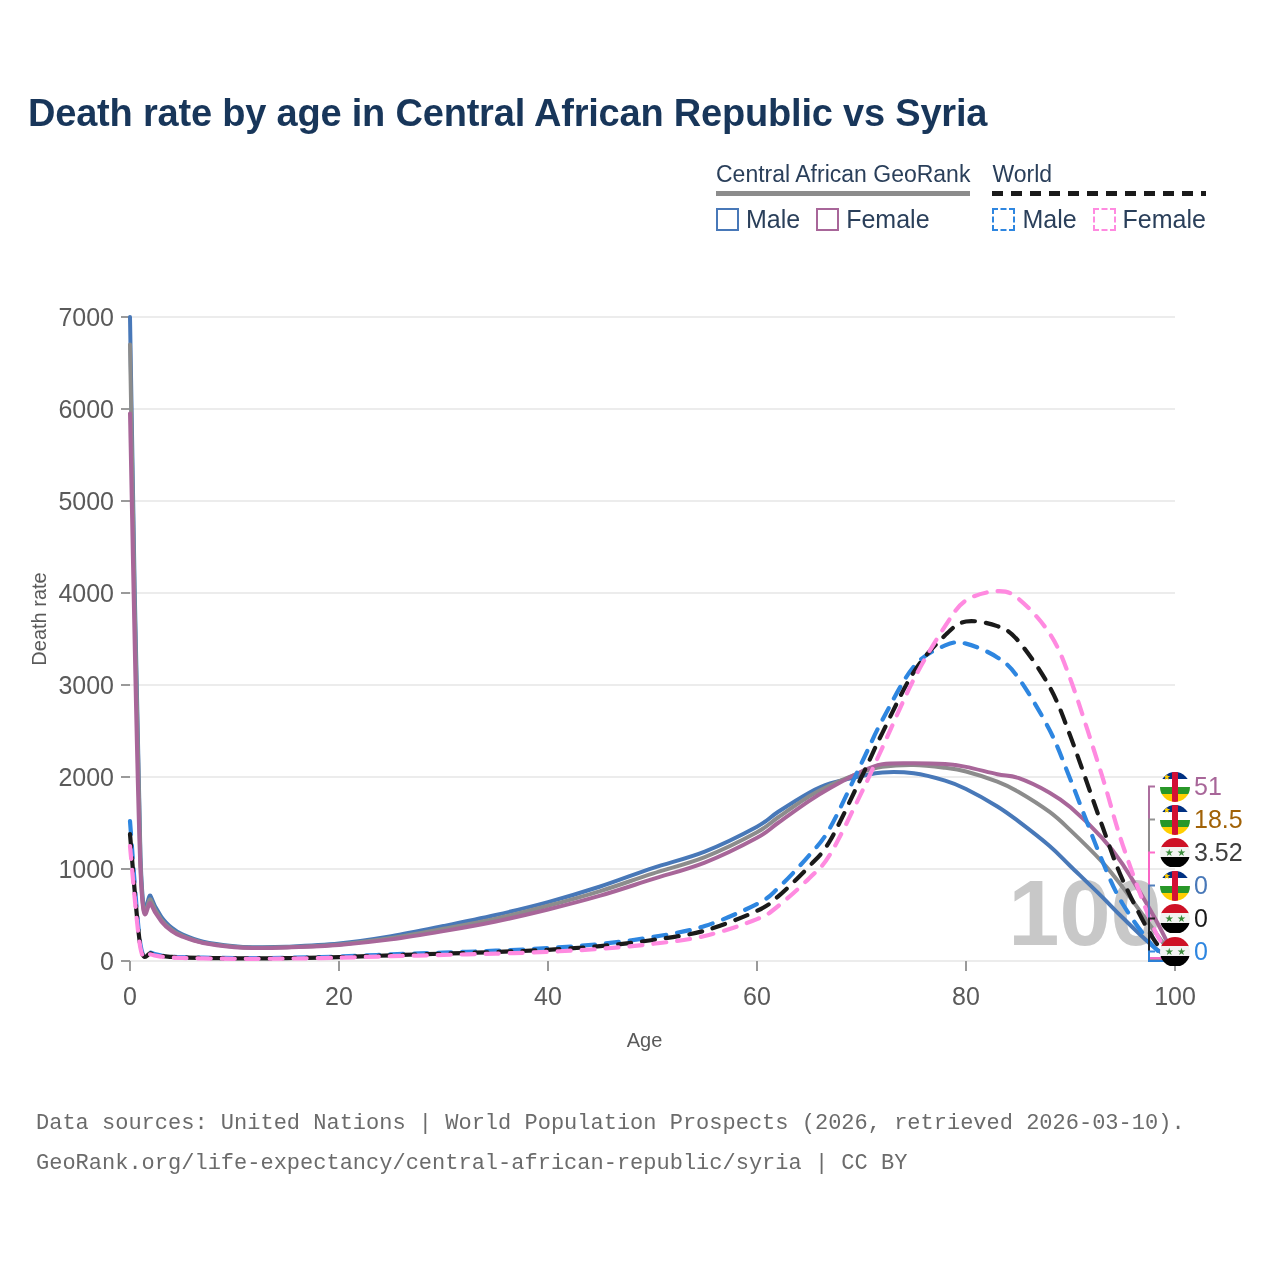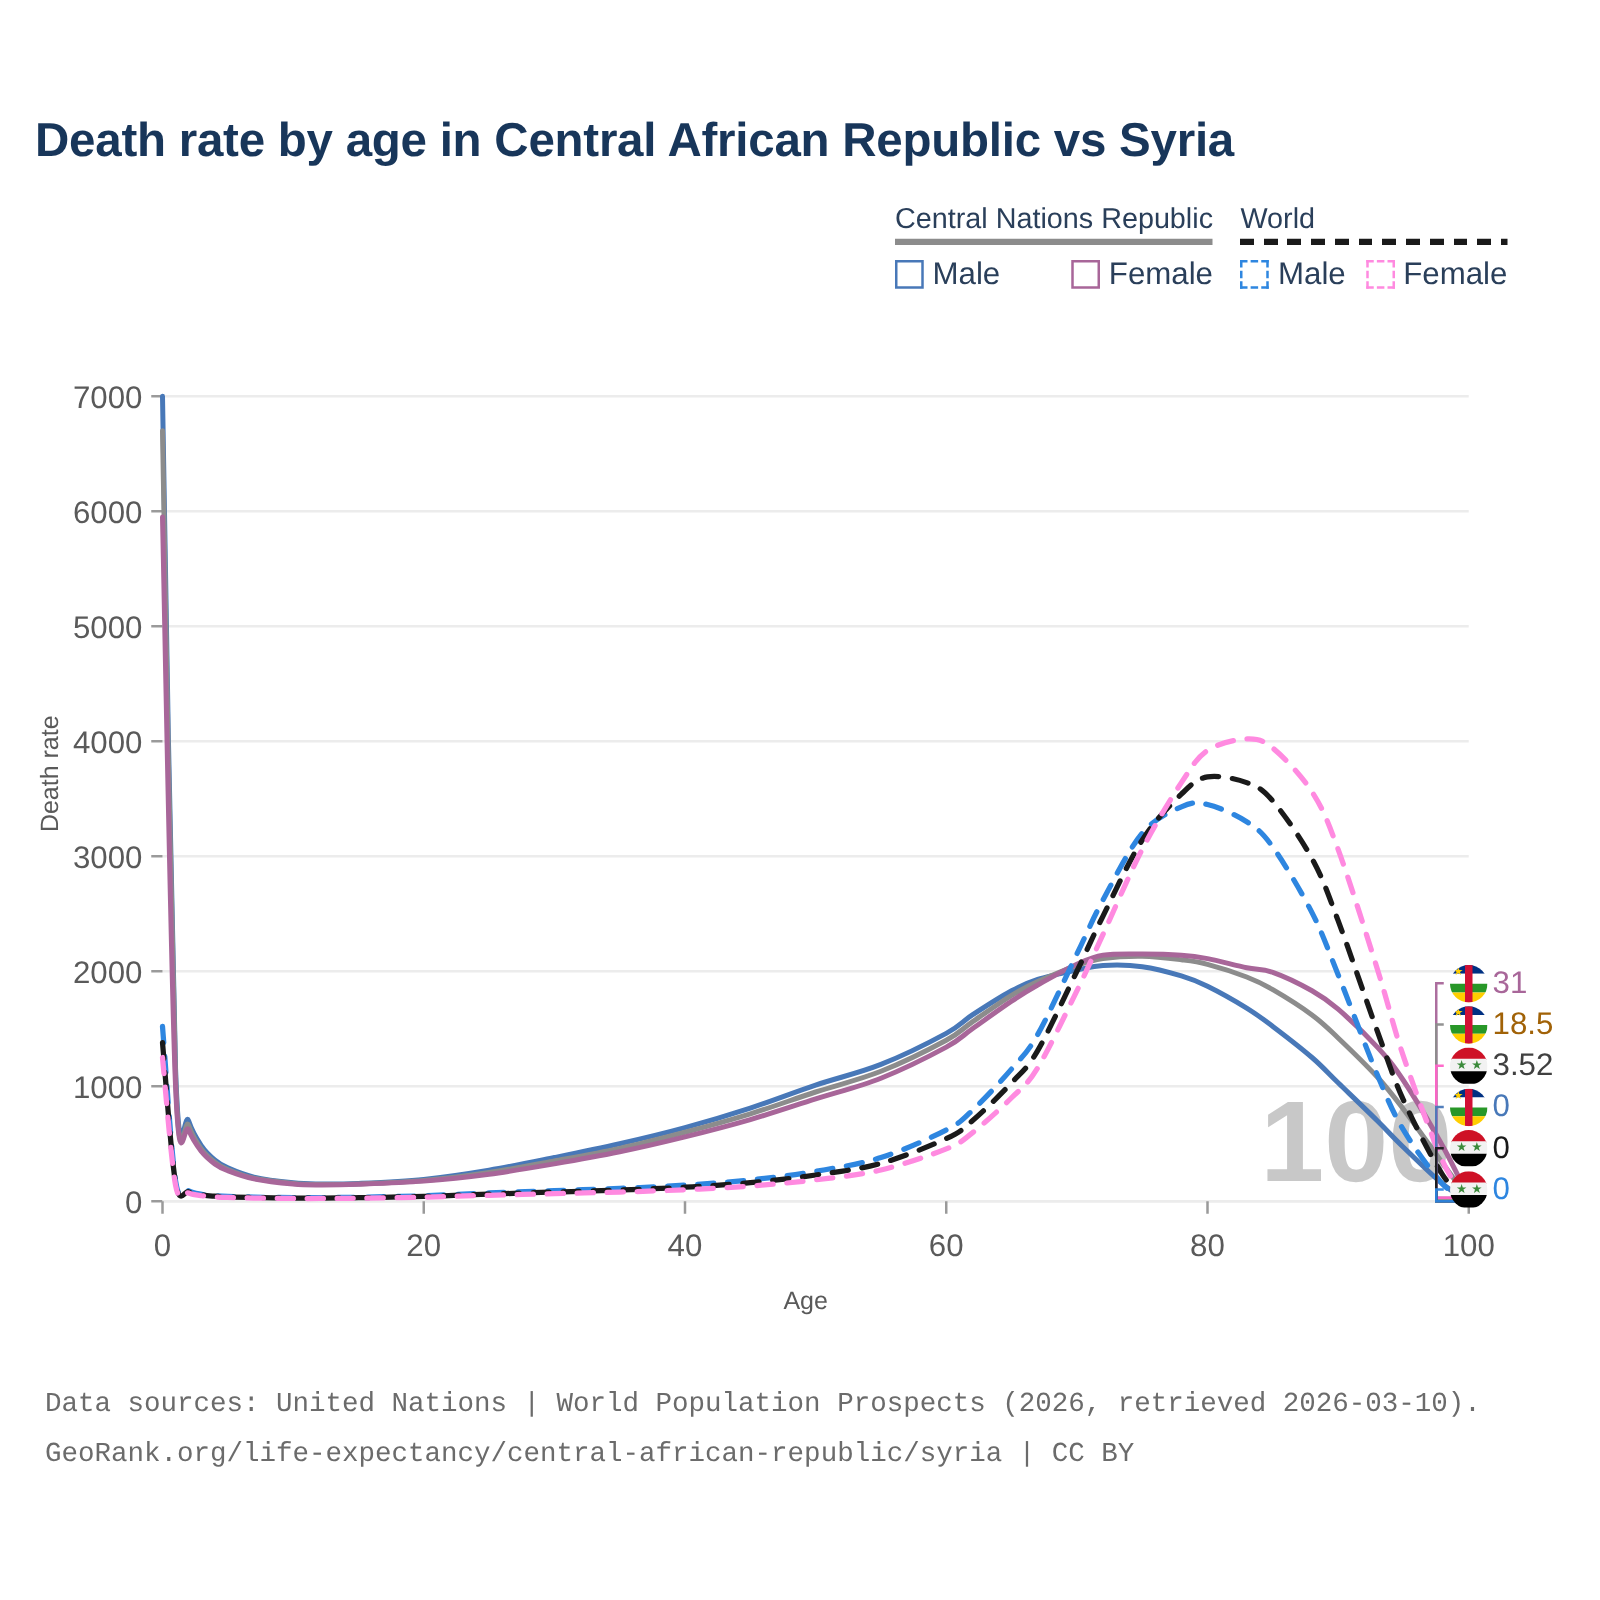"Central Nations Republic" div.legend-group-title { text: Nations Republic -> African GeoRank }
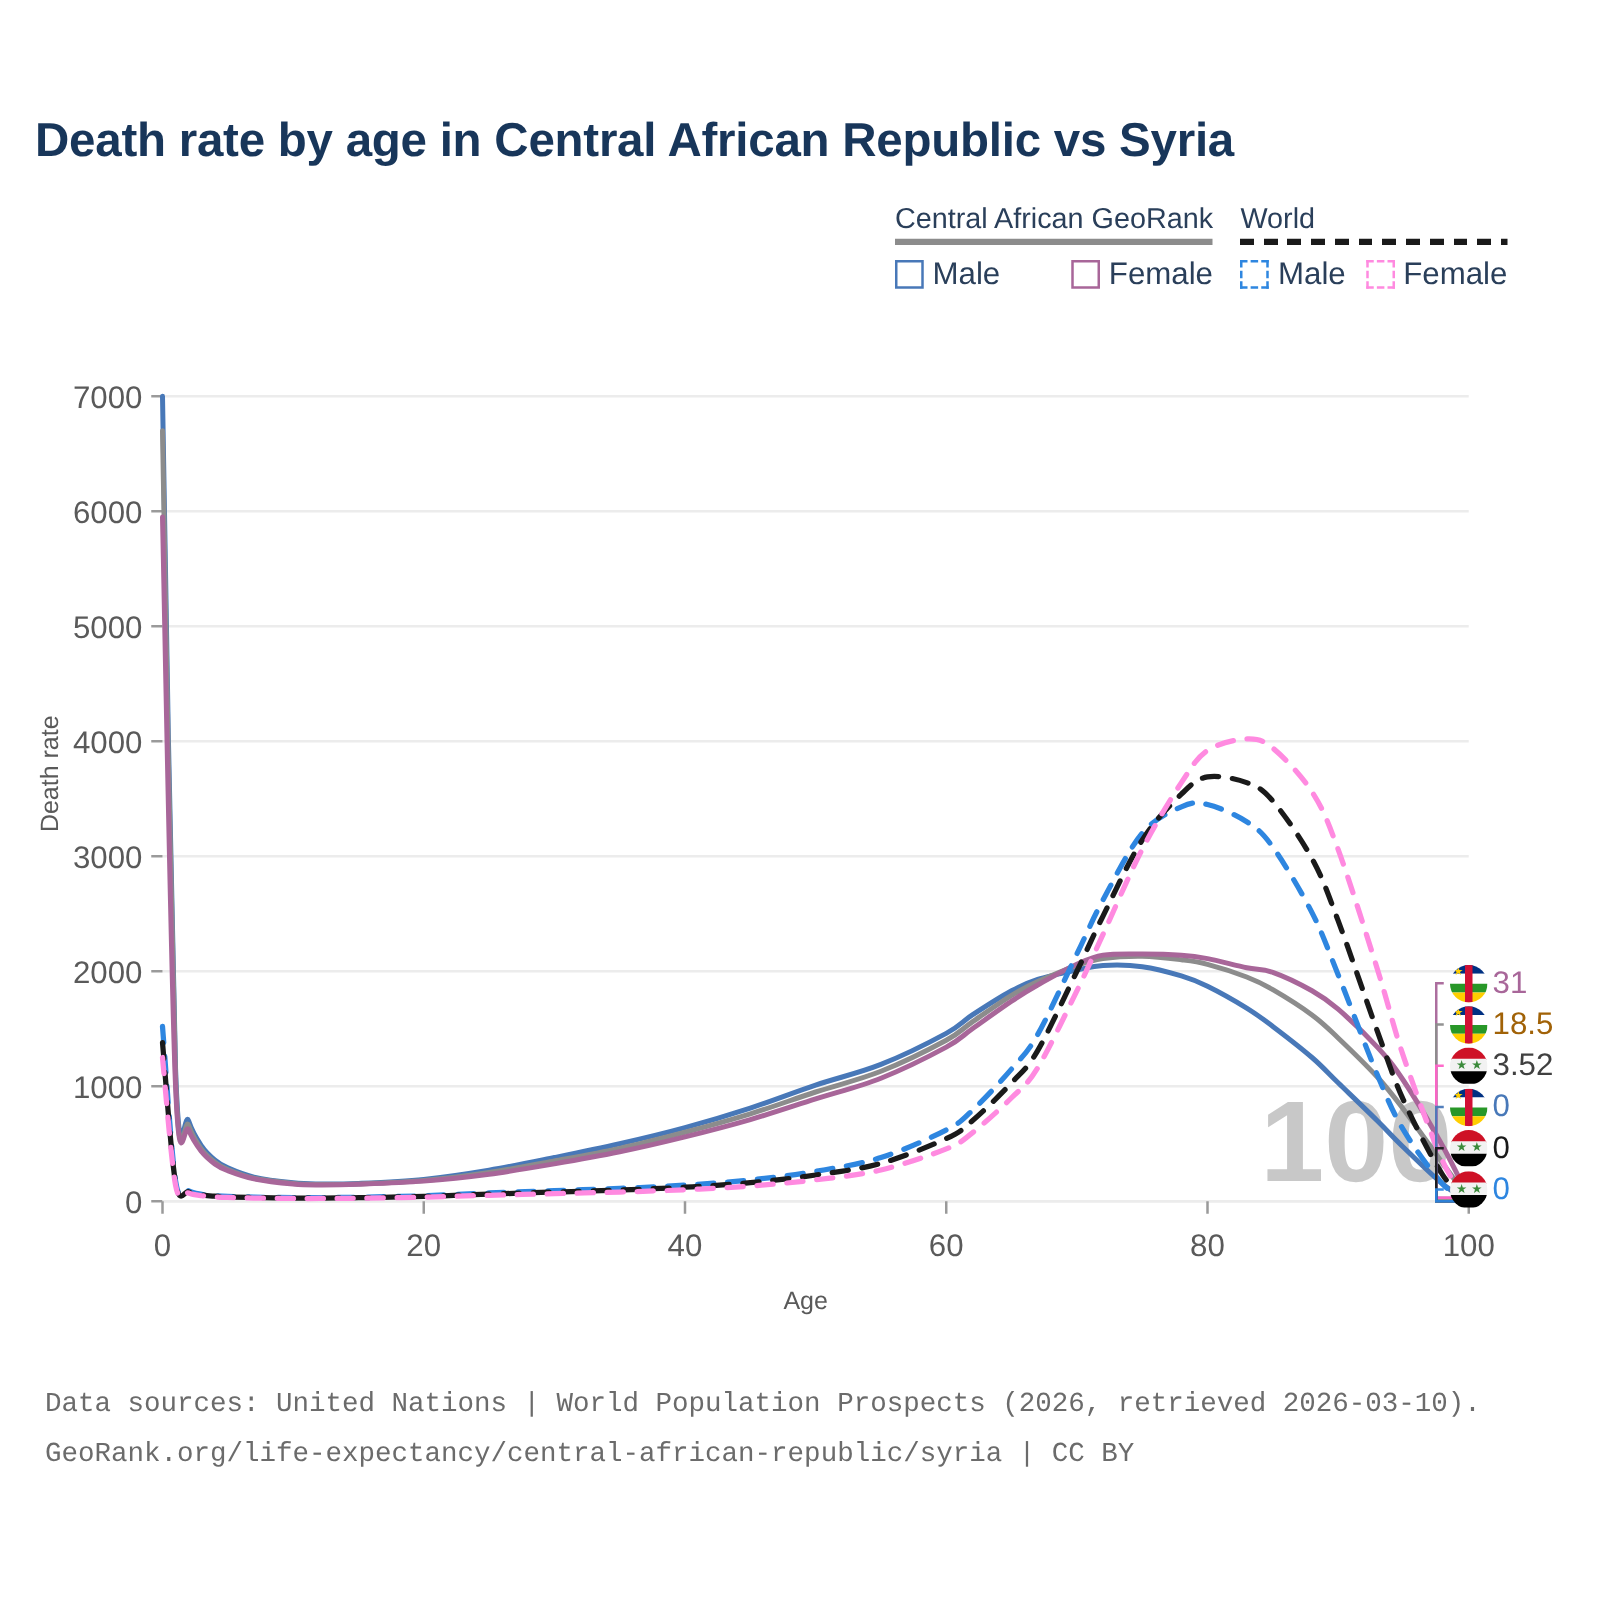"Male" .legend-items { justify-content: space-between -> none }
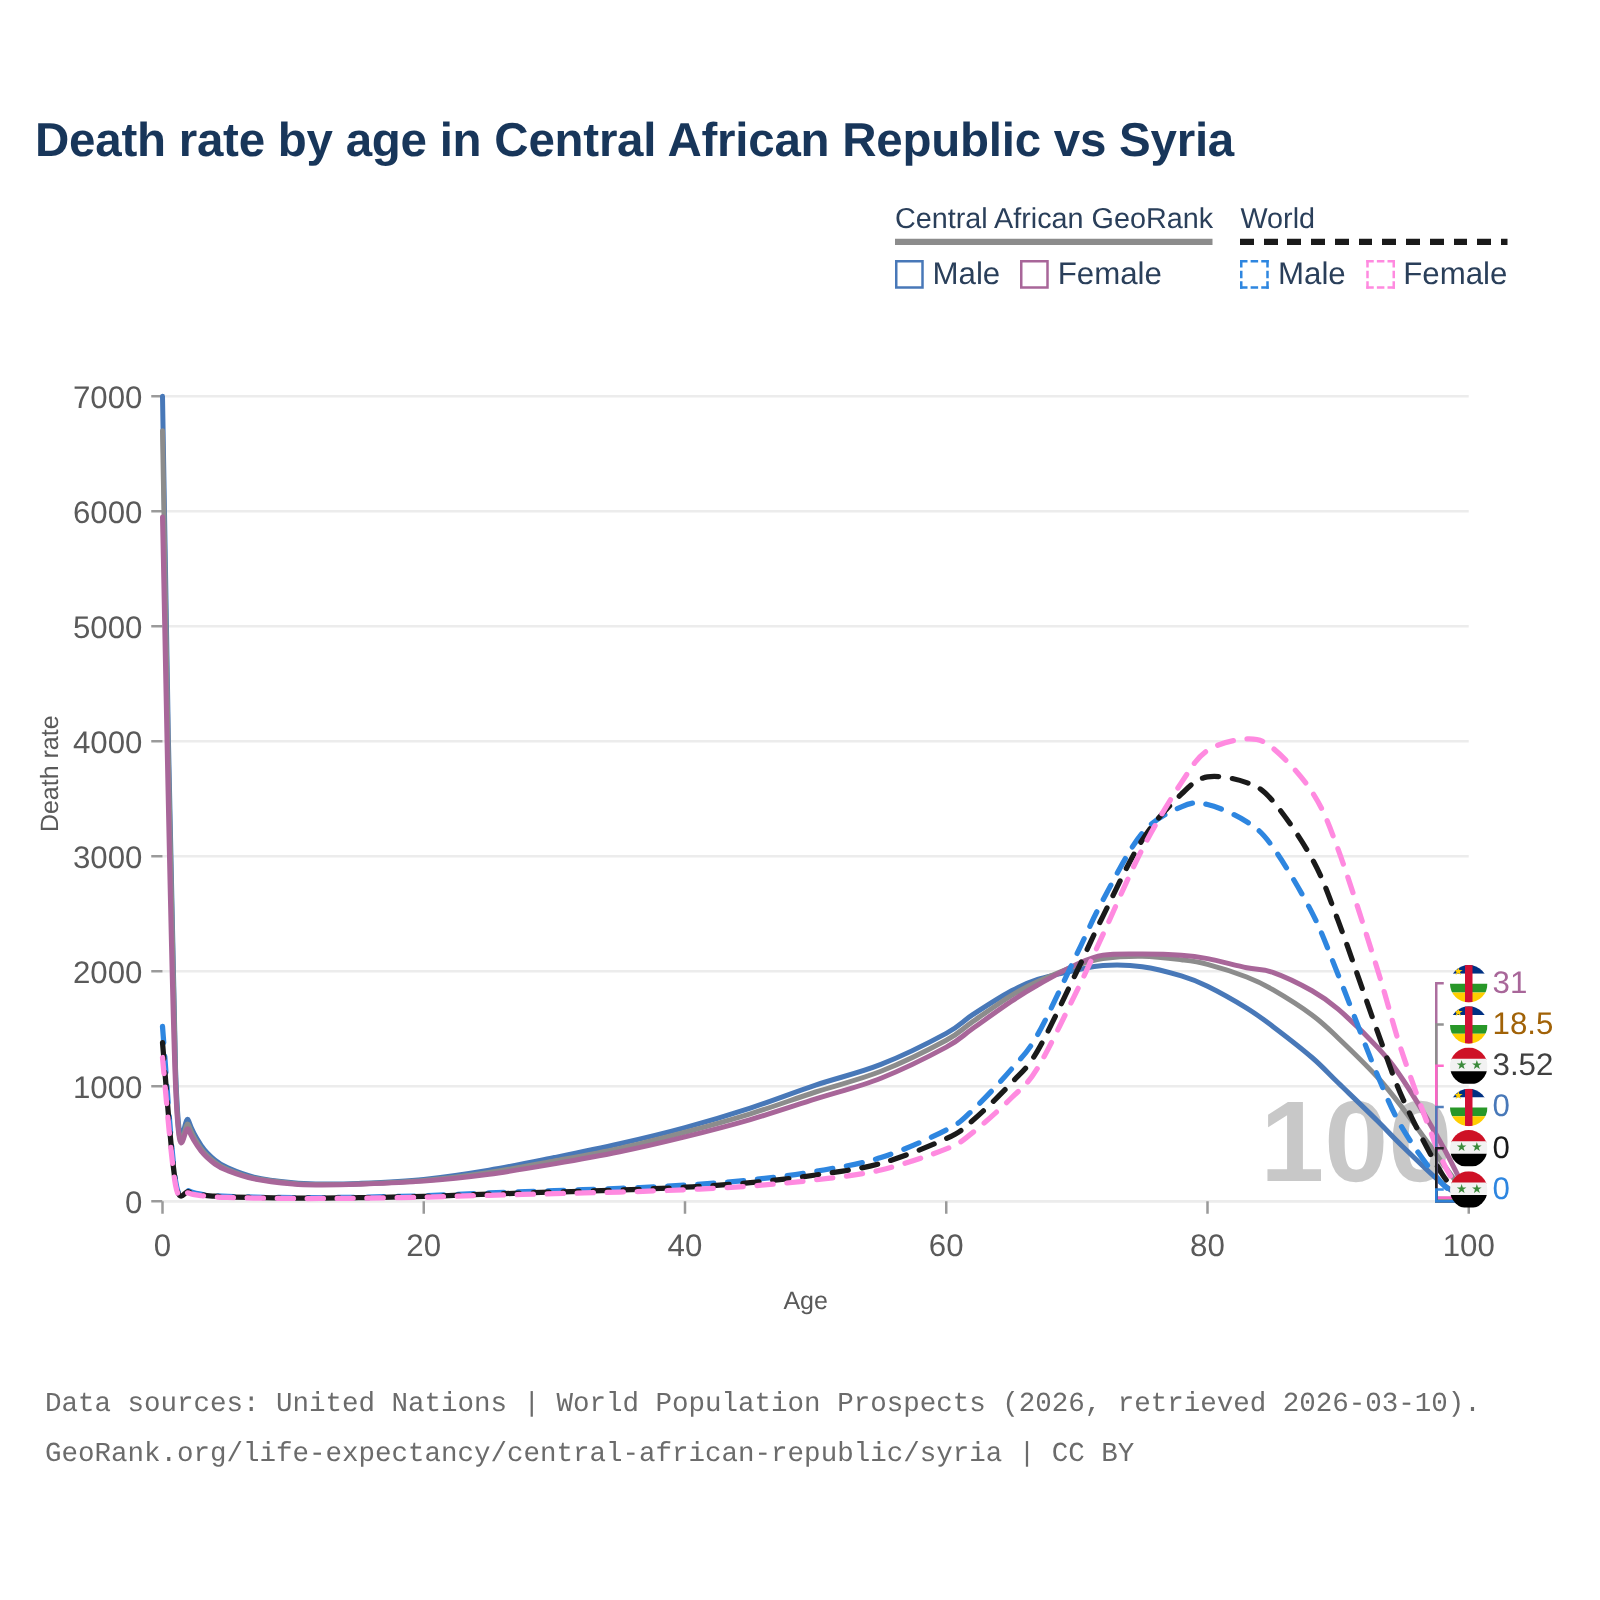"31" span.endval { text: 31 -> 51 }
